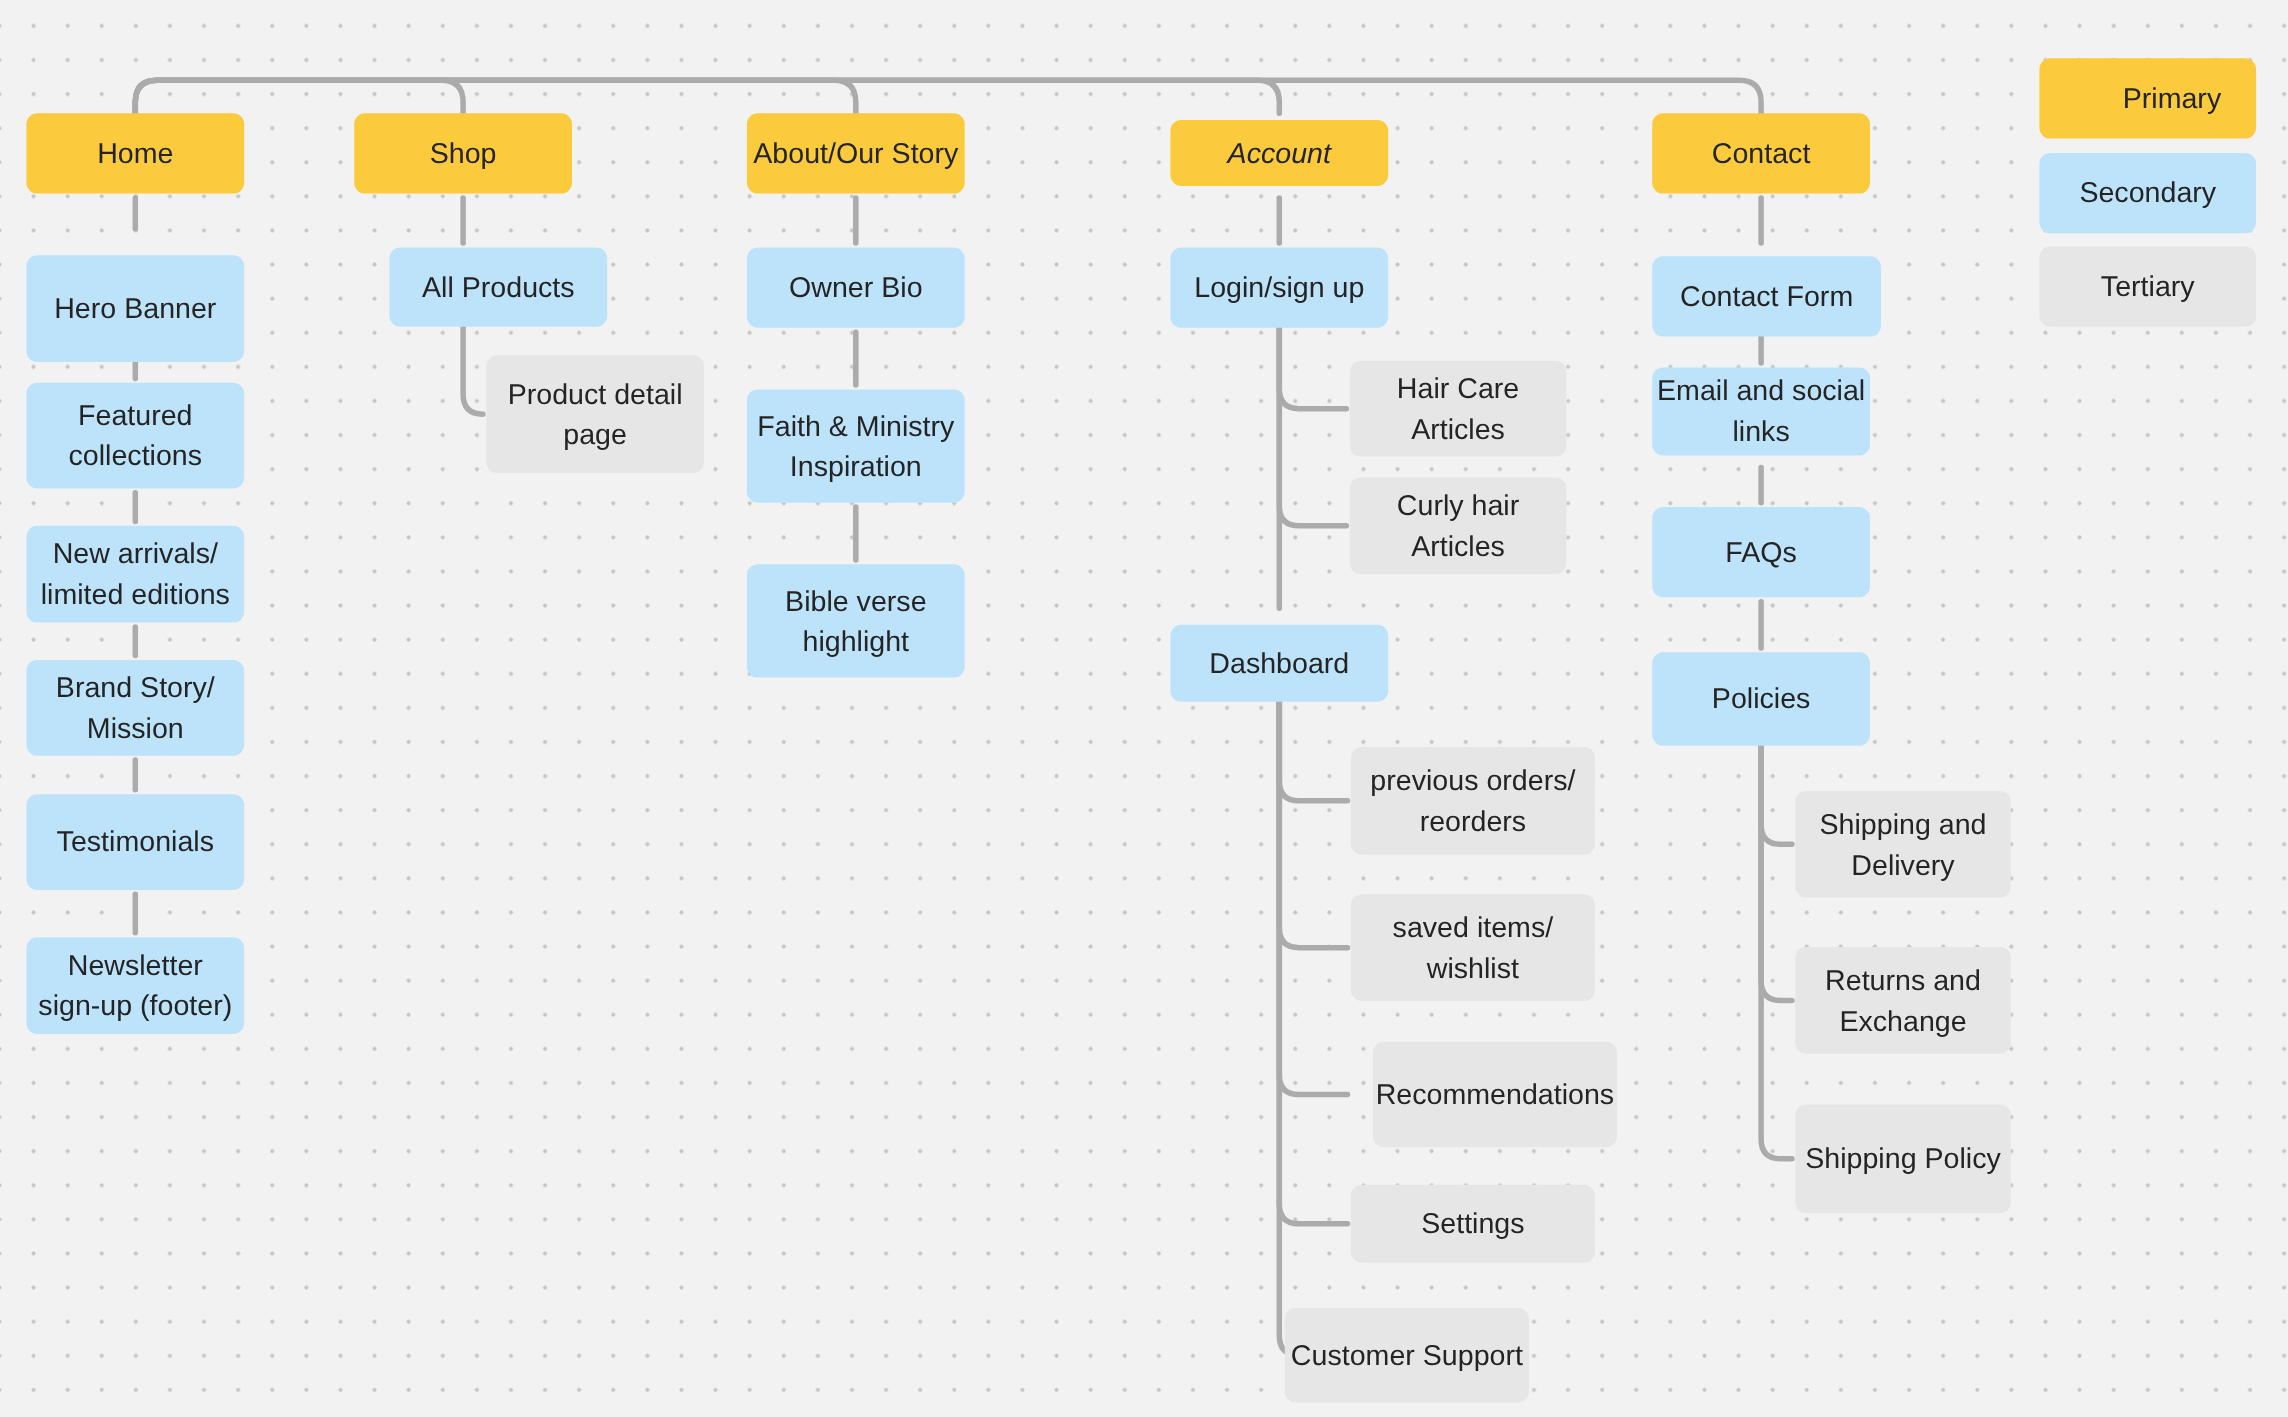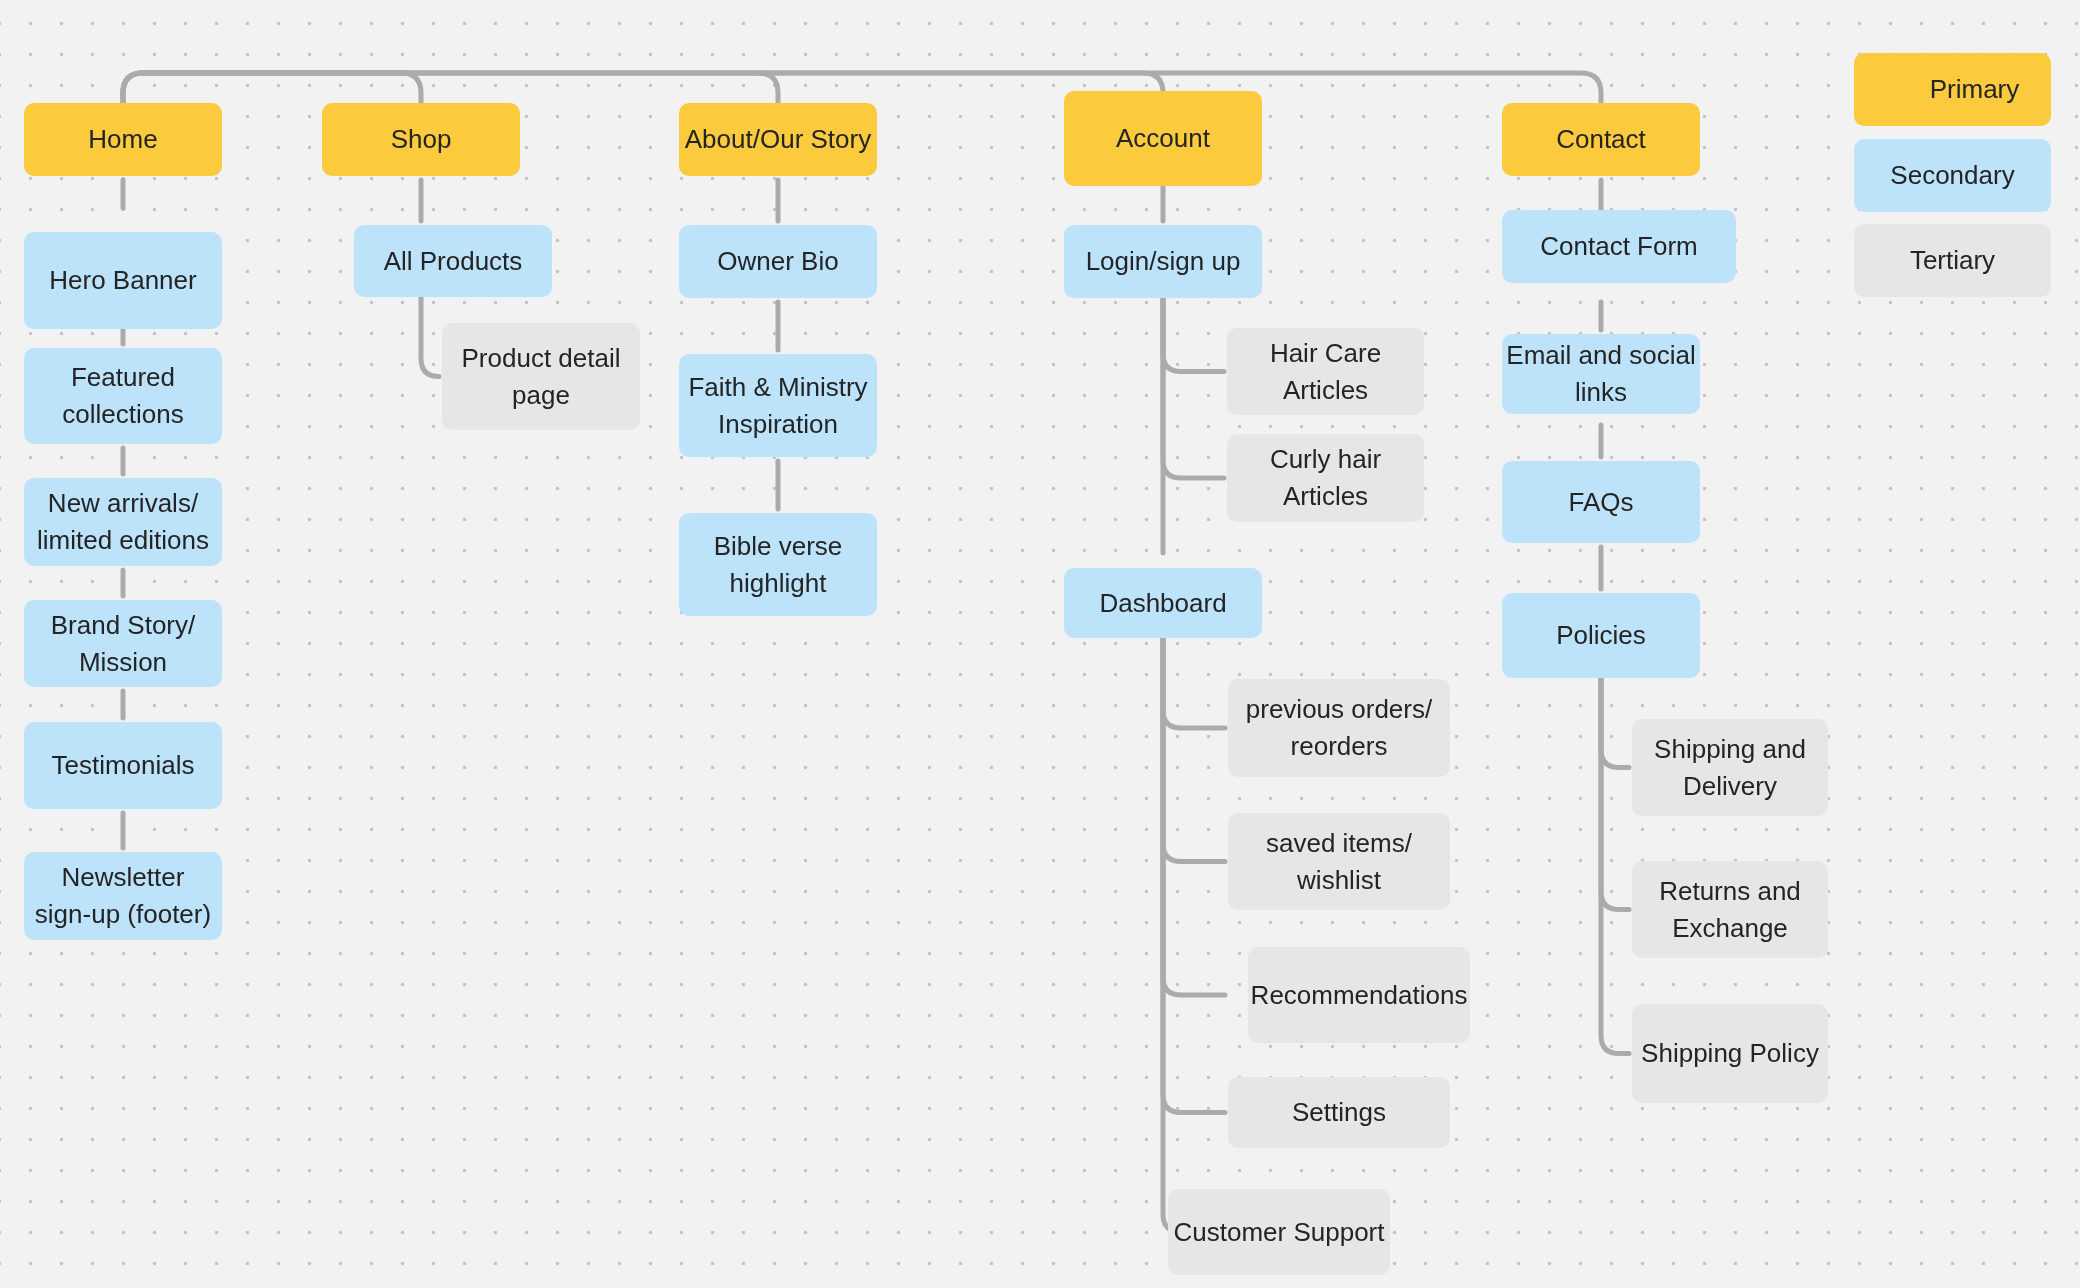"Account" div.node { font-style: none -> italic; height: 95px -> 60px; top: 91px -> 109px }
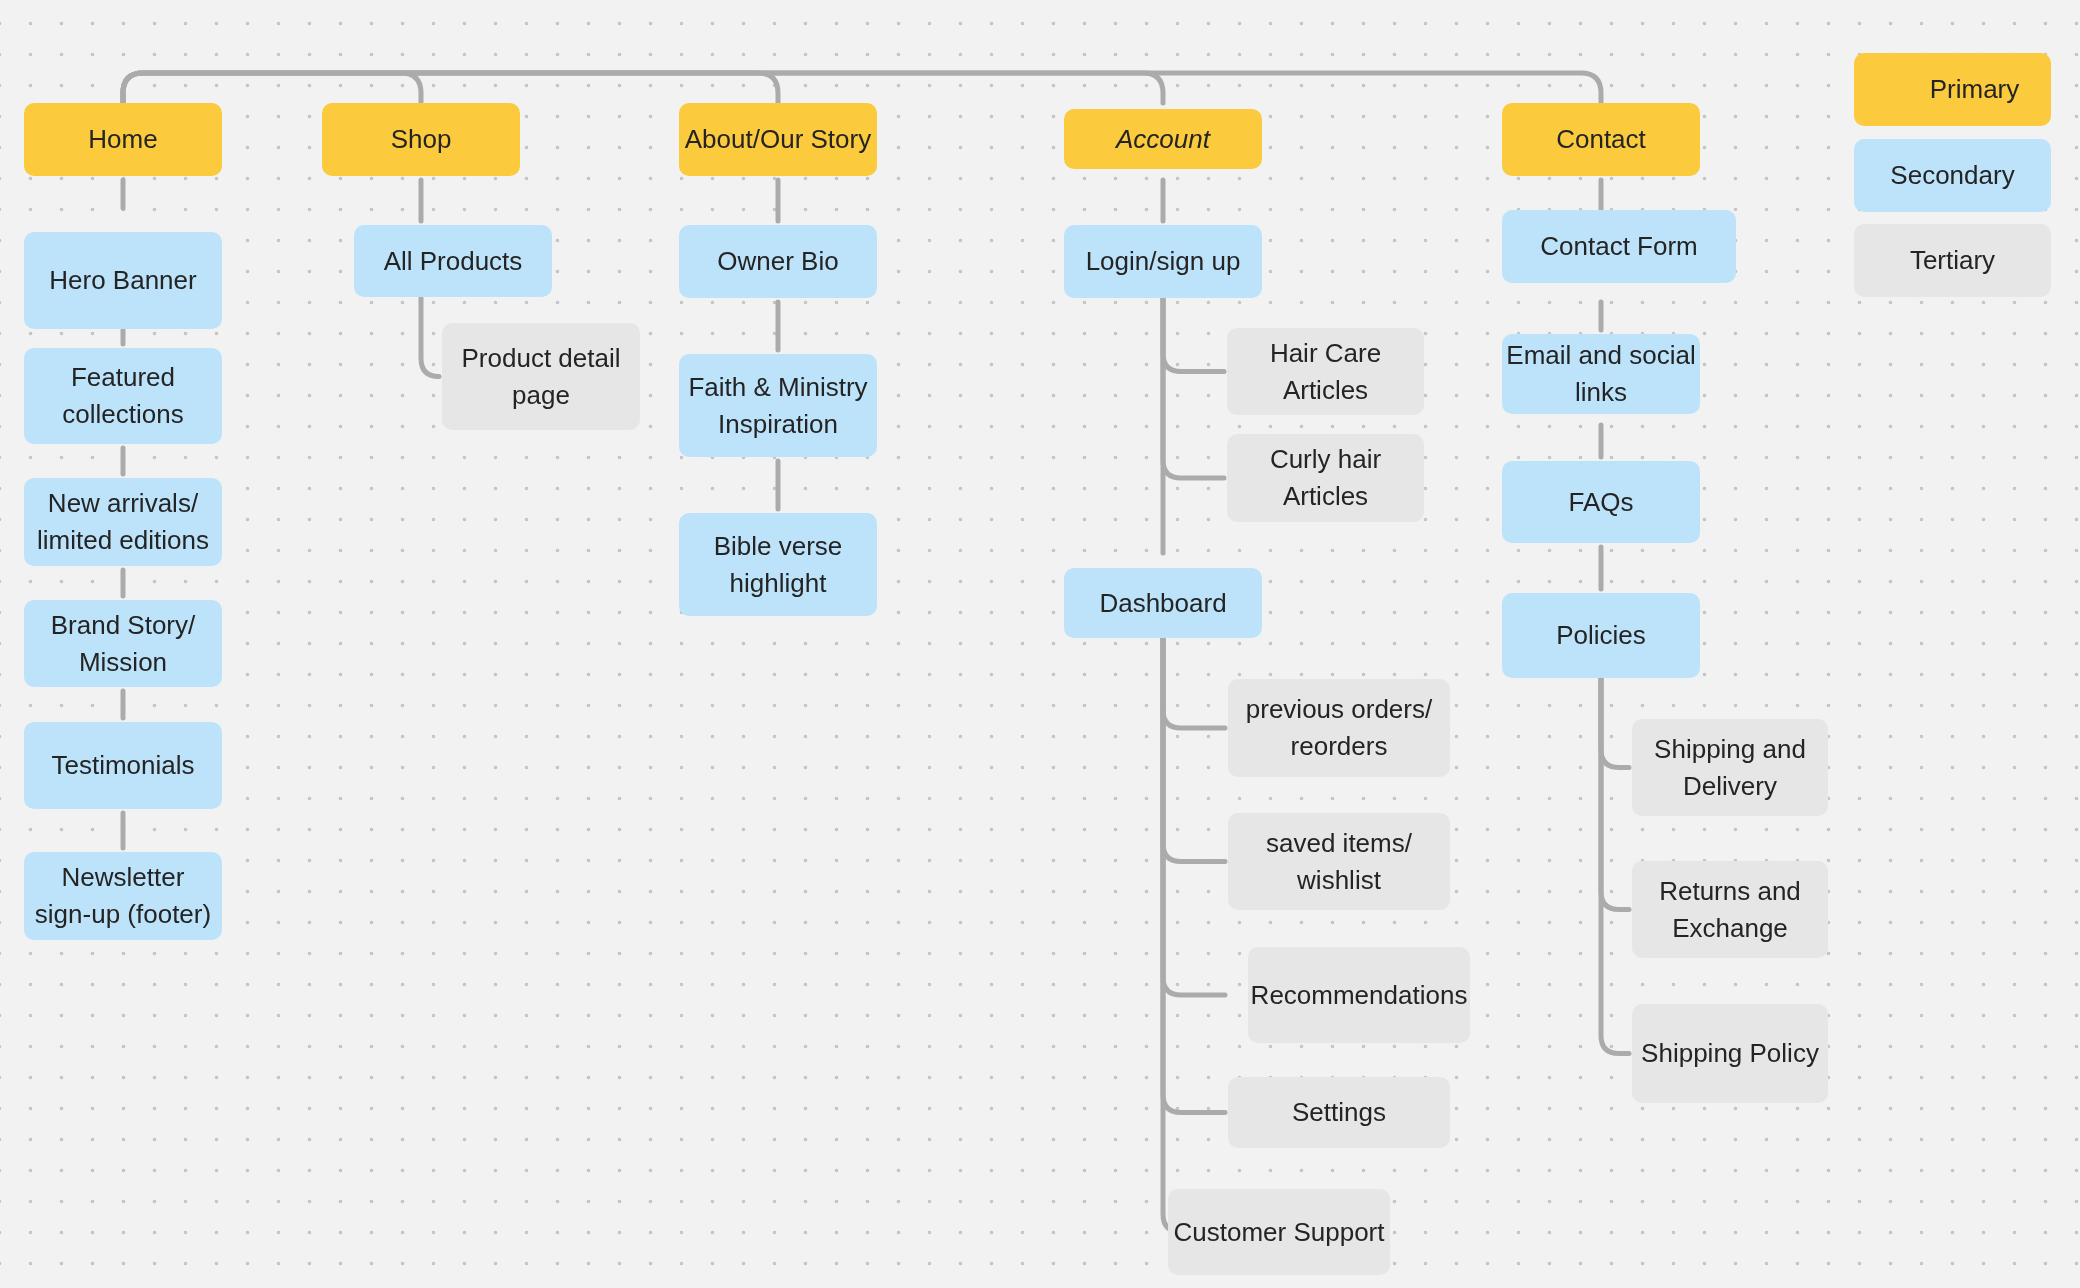"Contact Form" div.node { top: 210px -> 233px; width: 234px -> 208px }
